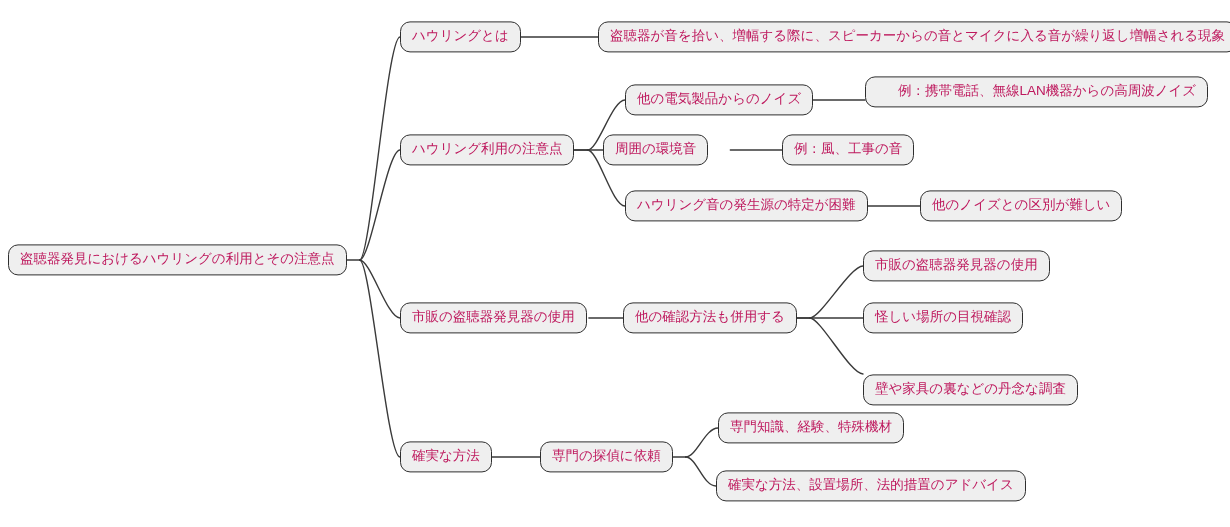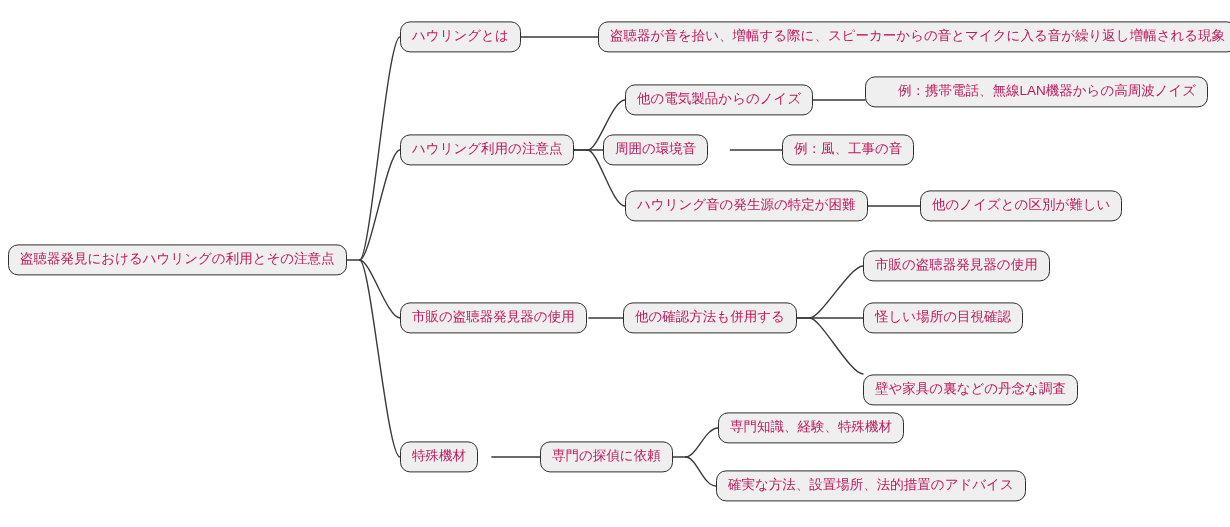"特殊機材" div.node { text: 特殊機材 -> 確実な方法 }
